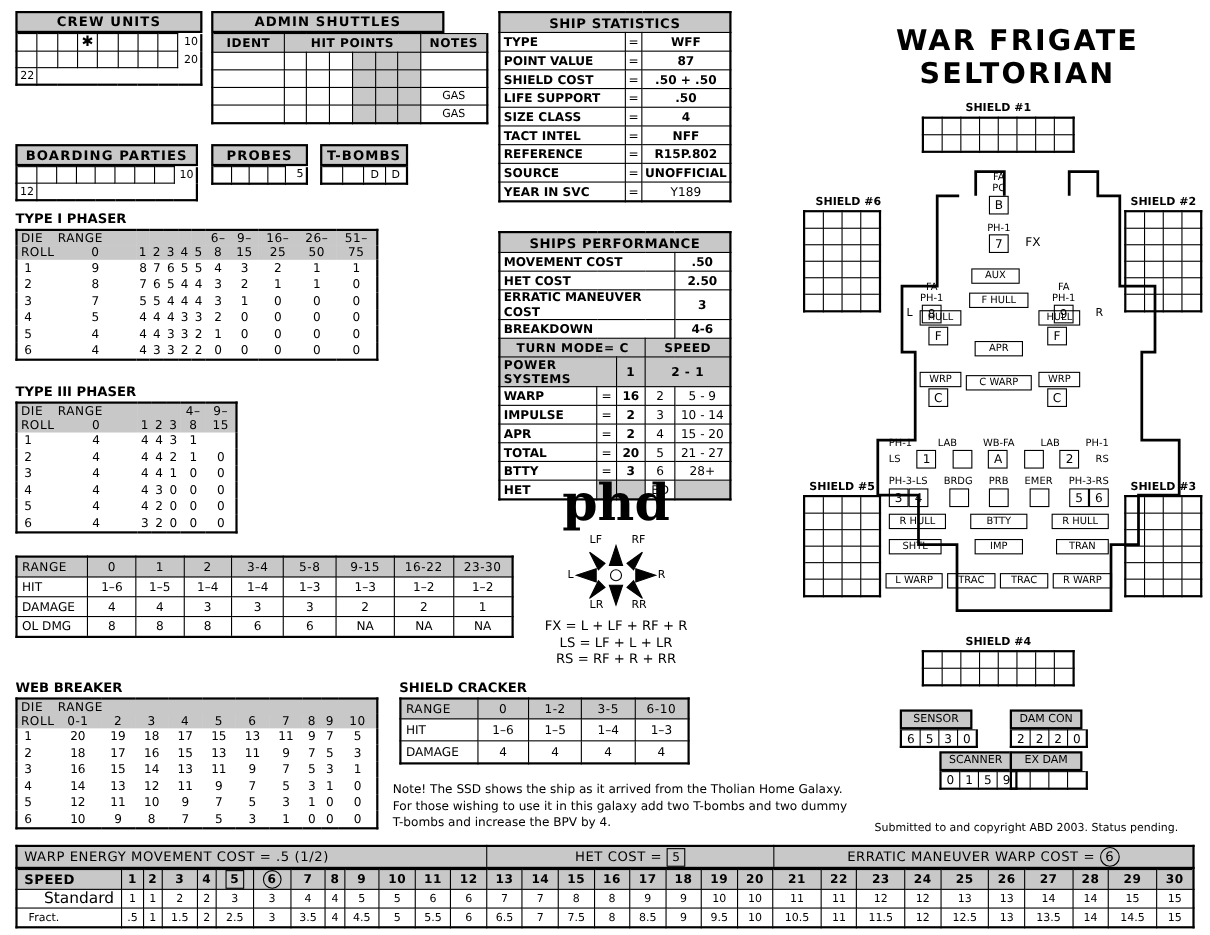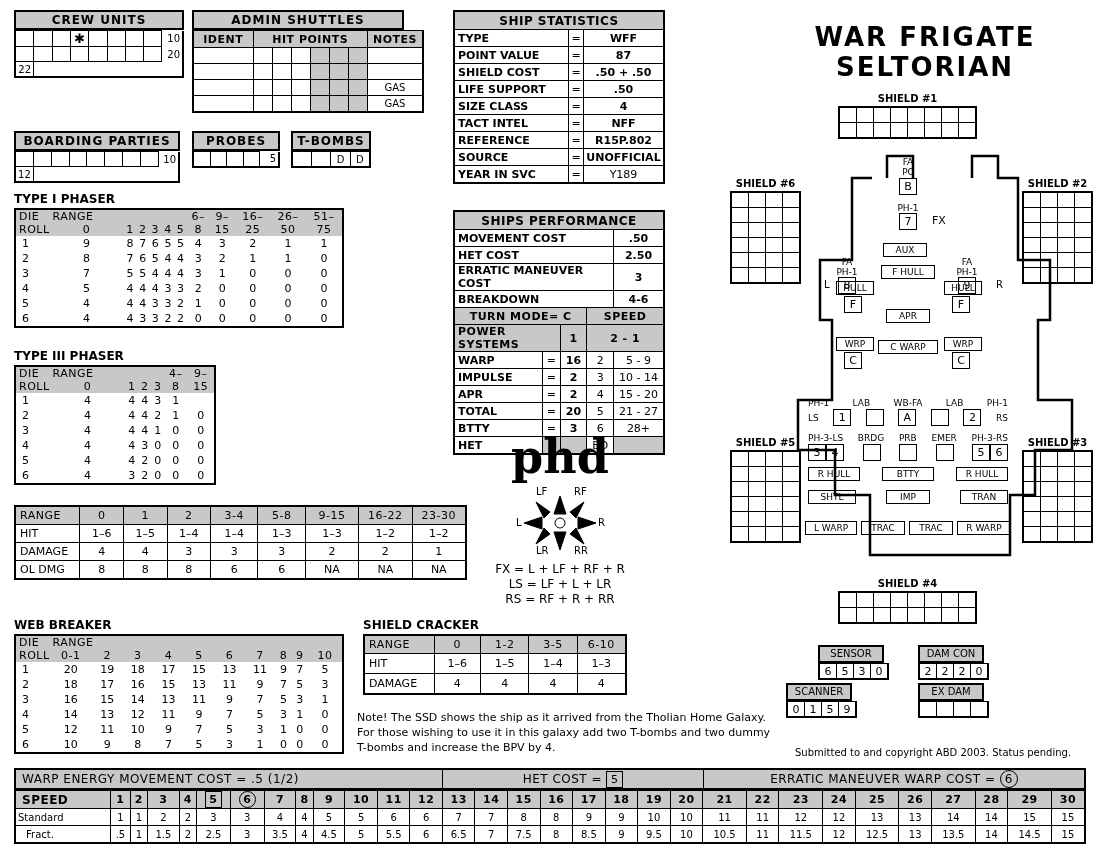"IDENT" table.thick { width: 232px -> 252px }
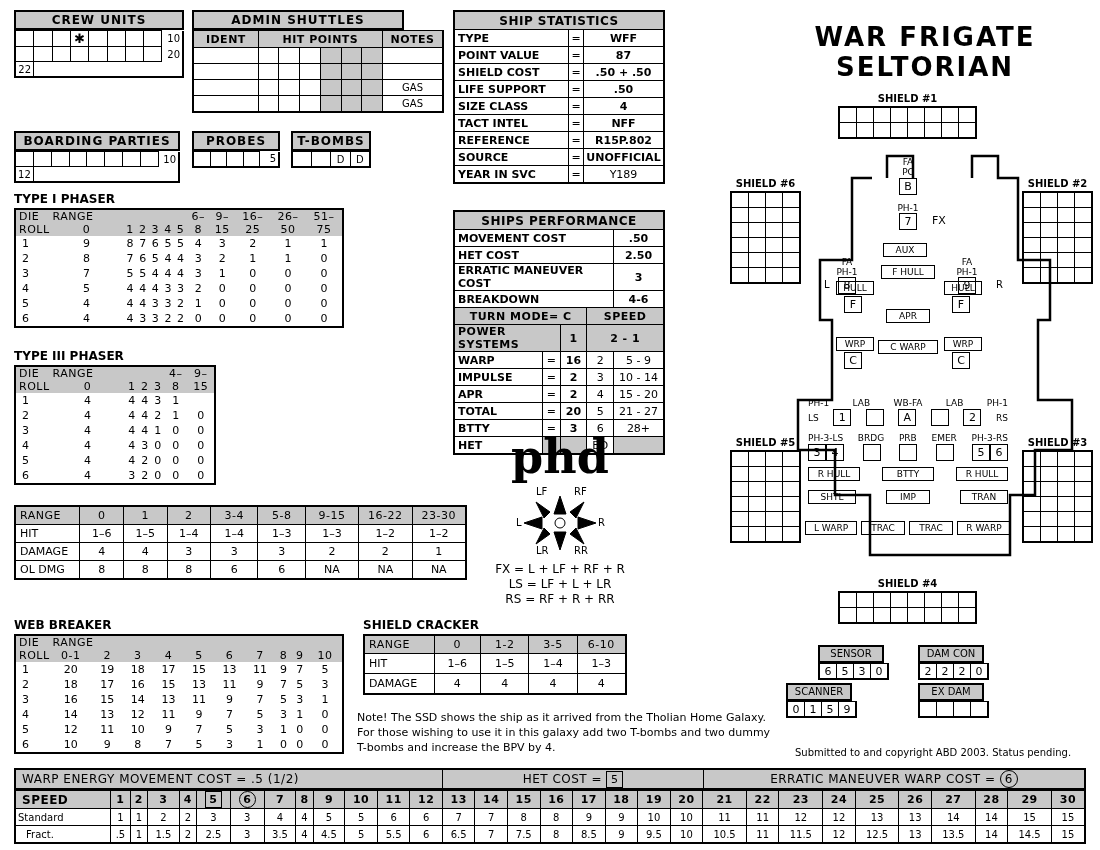"SHIELD #6" div { text-align: center -> right }
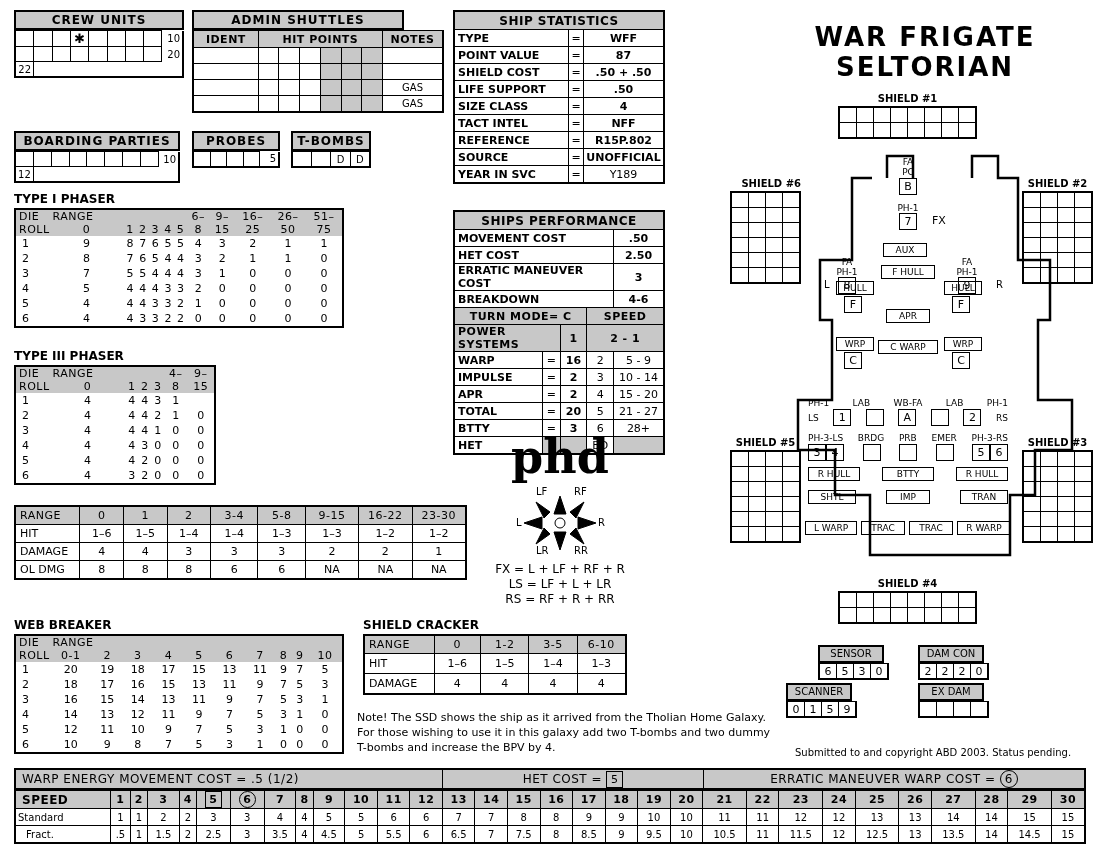"SCANNER" div.abs { left: 786px -> 854px }
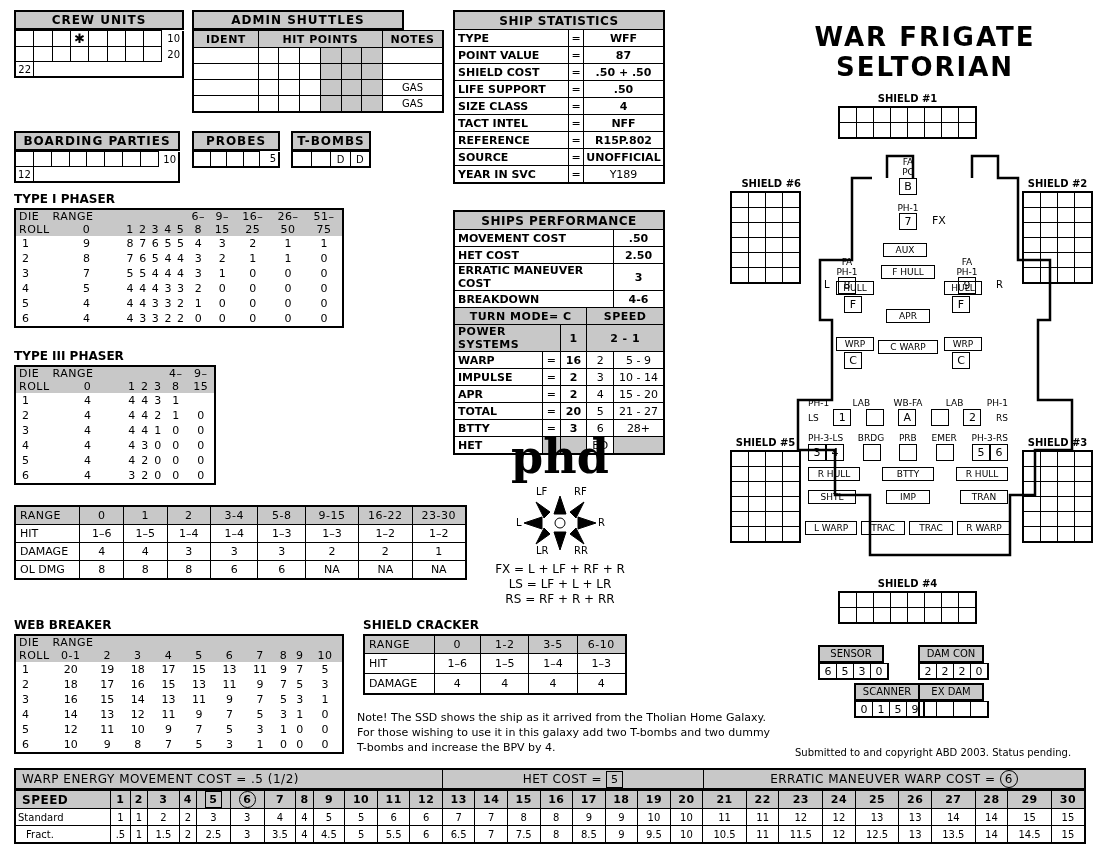"Standard" td { font-size: 10px -> 14px; padding-left: 2px -> 24px }
